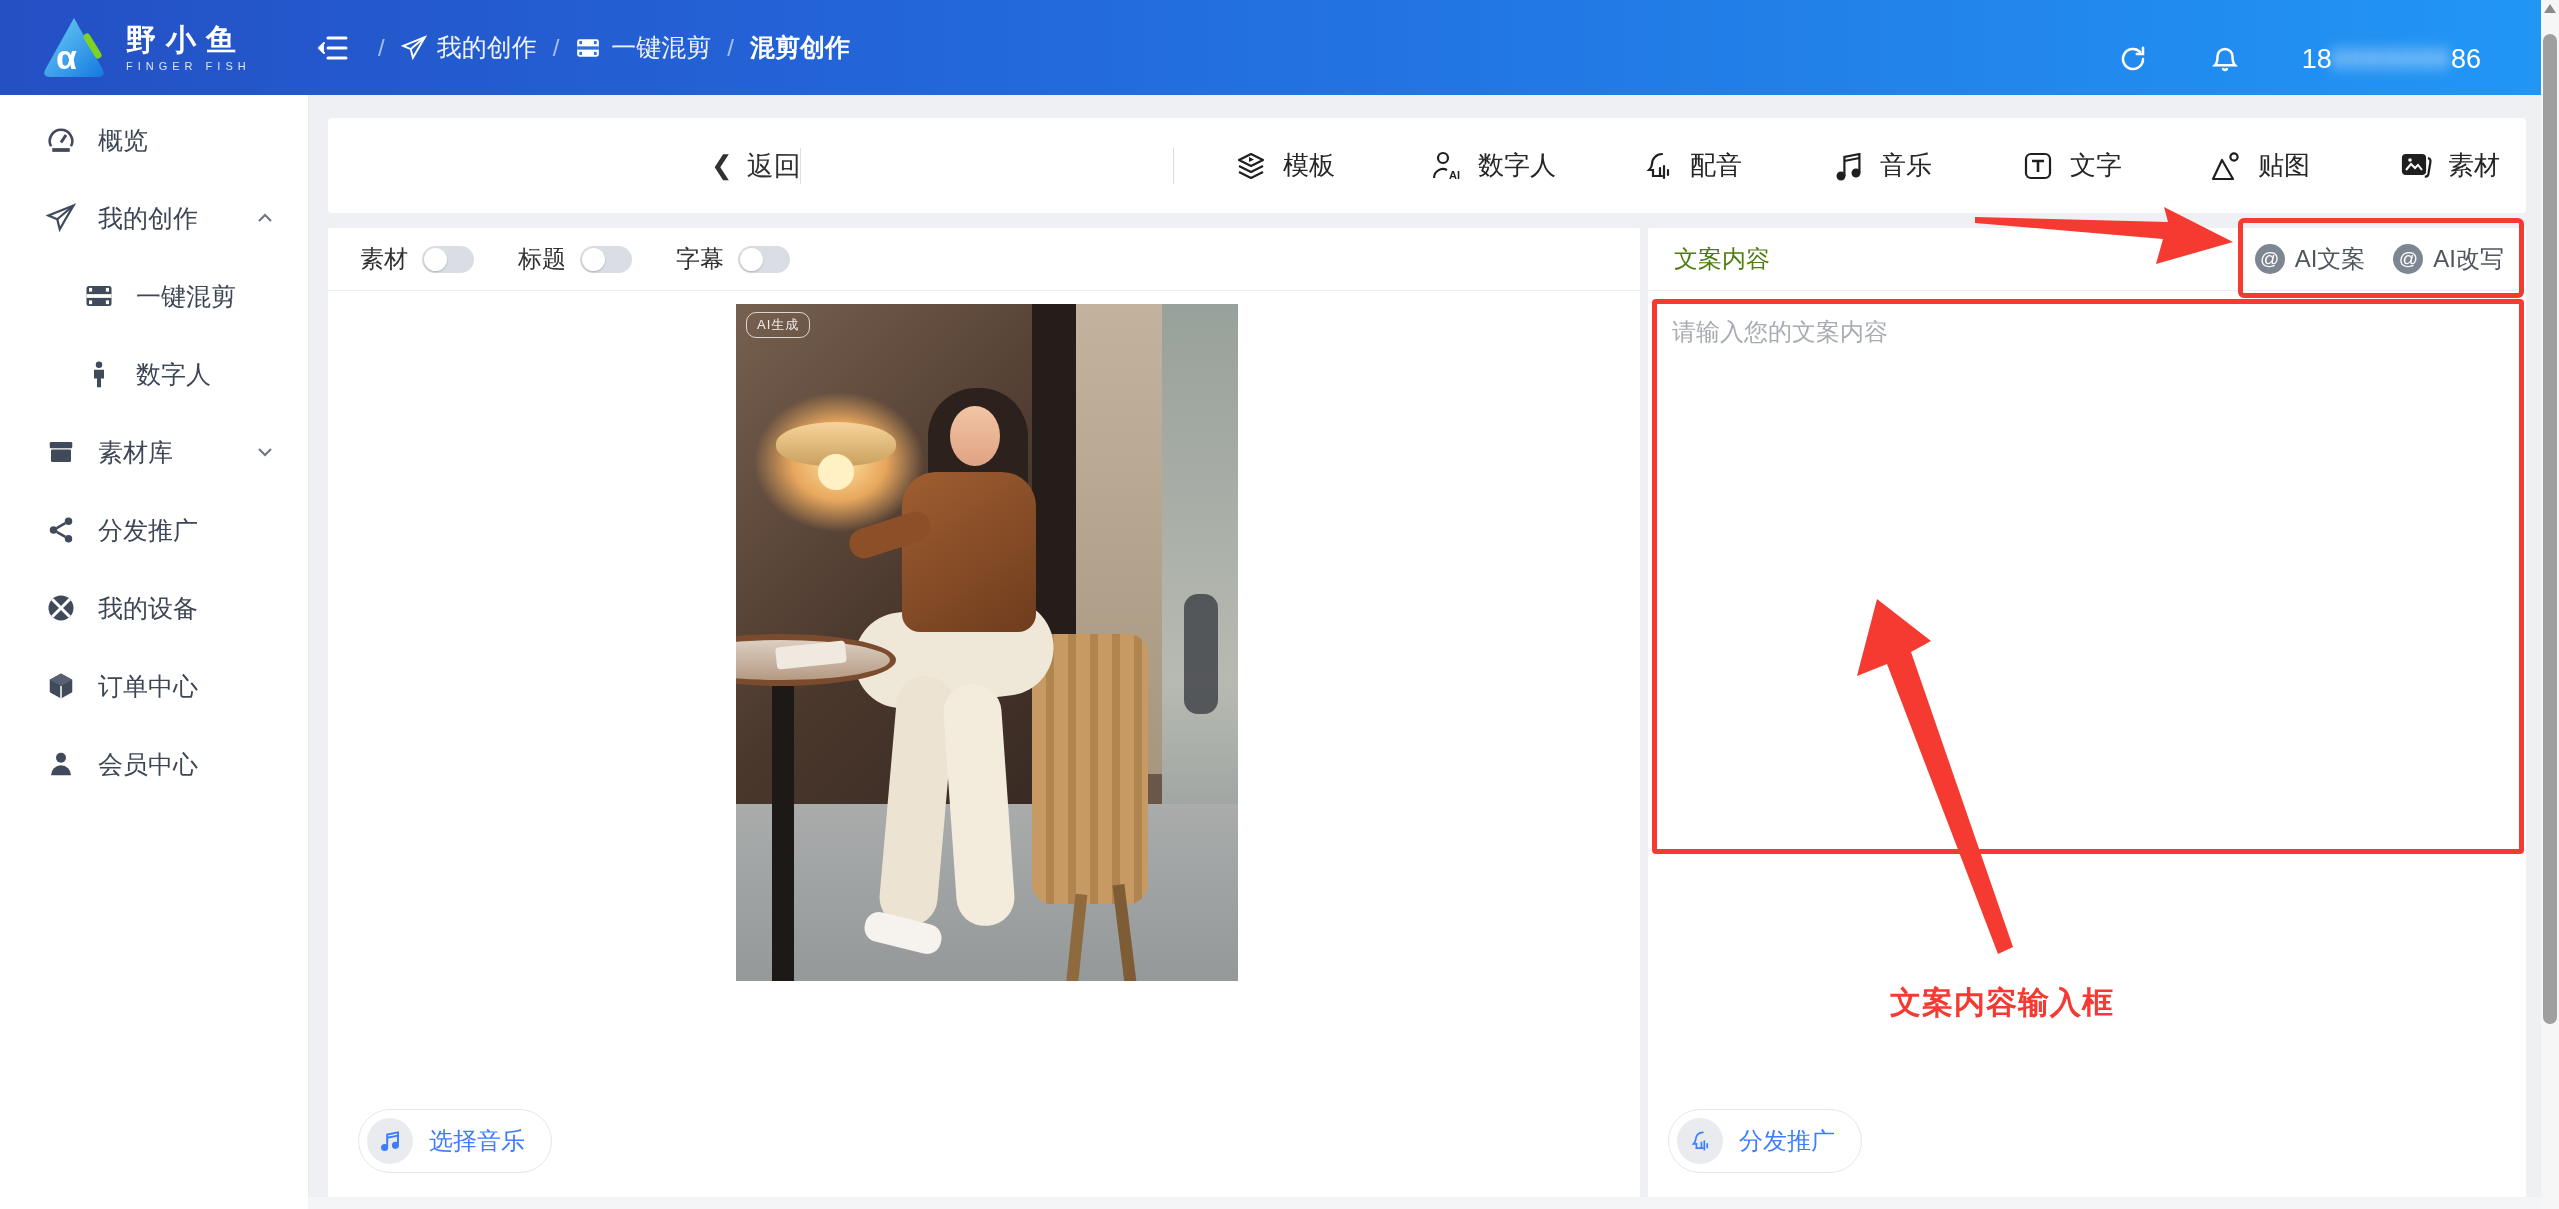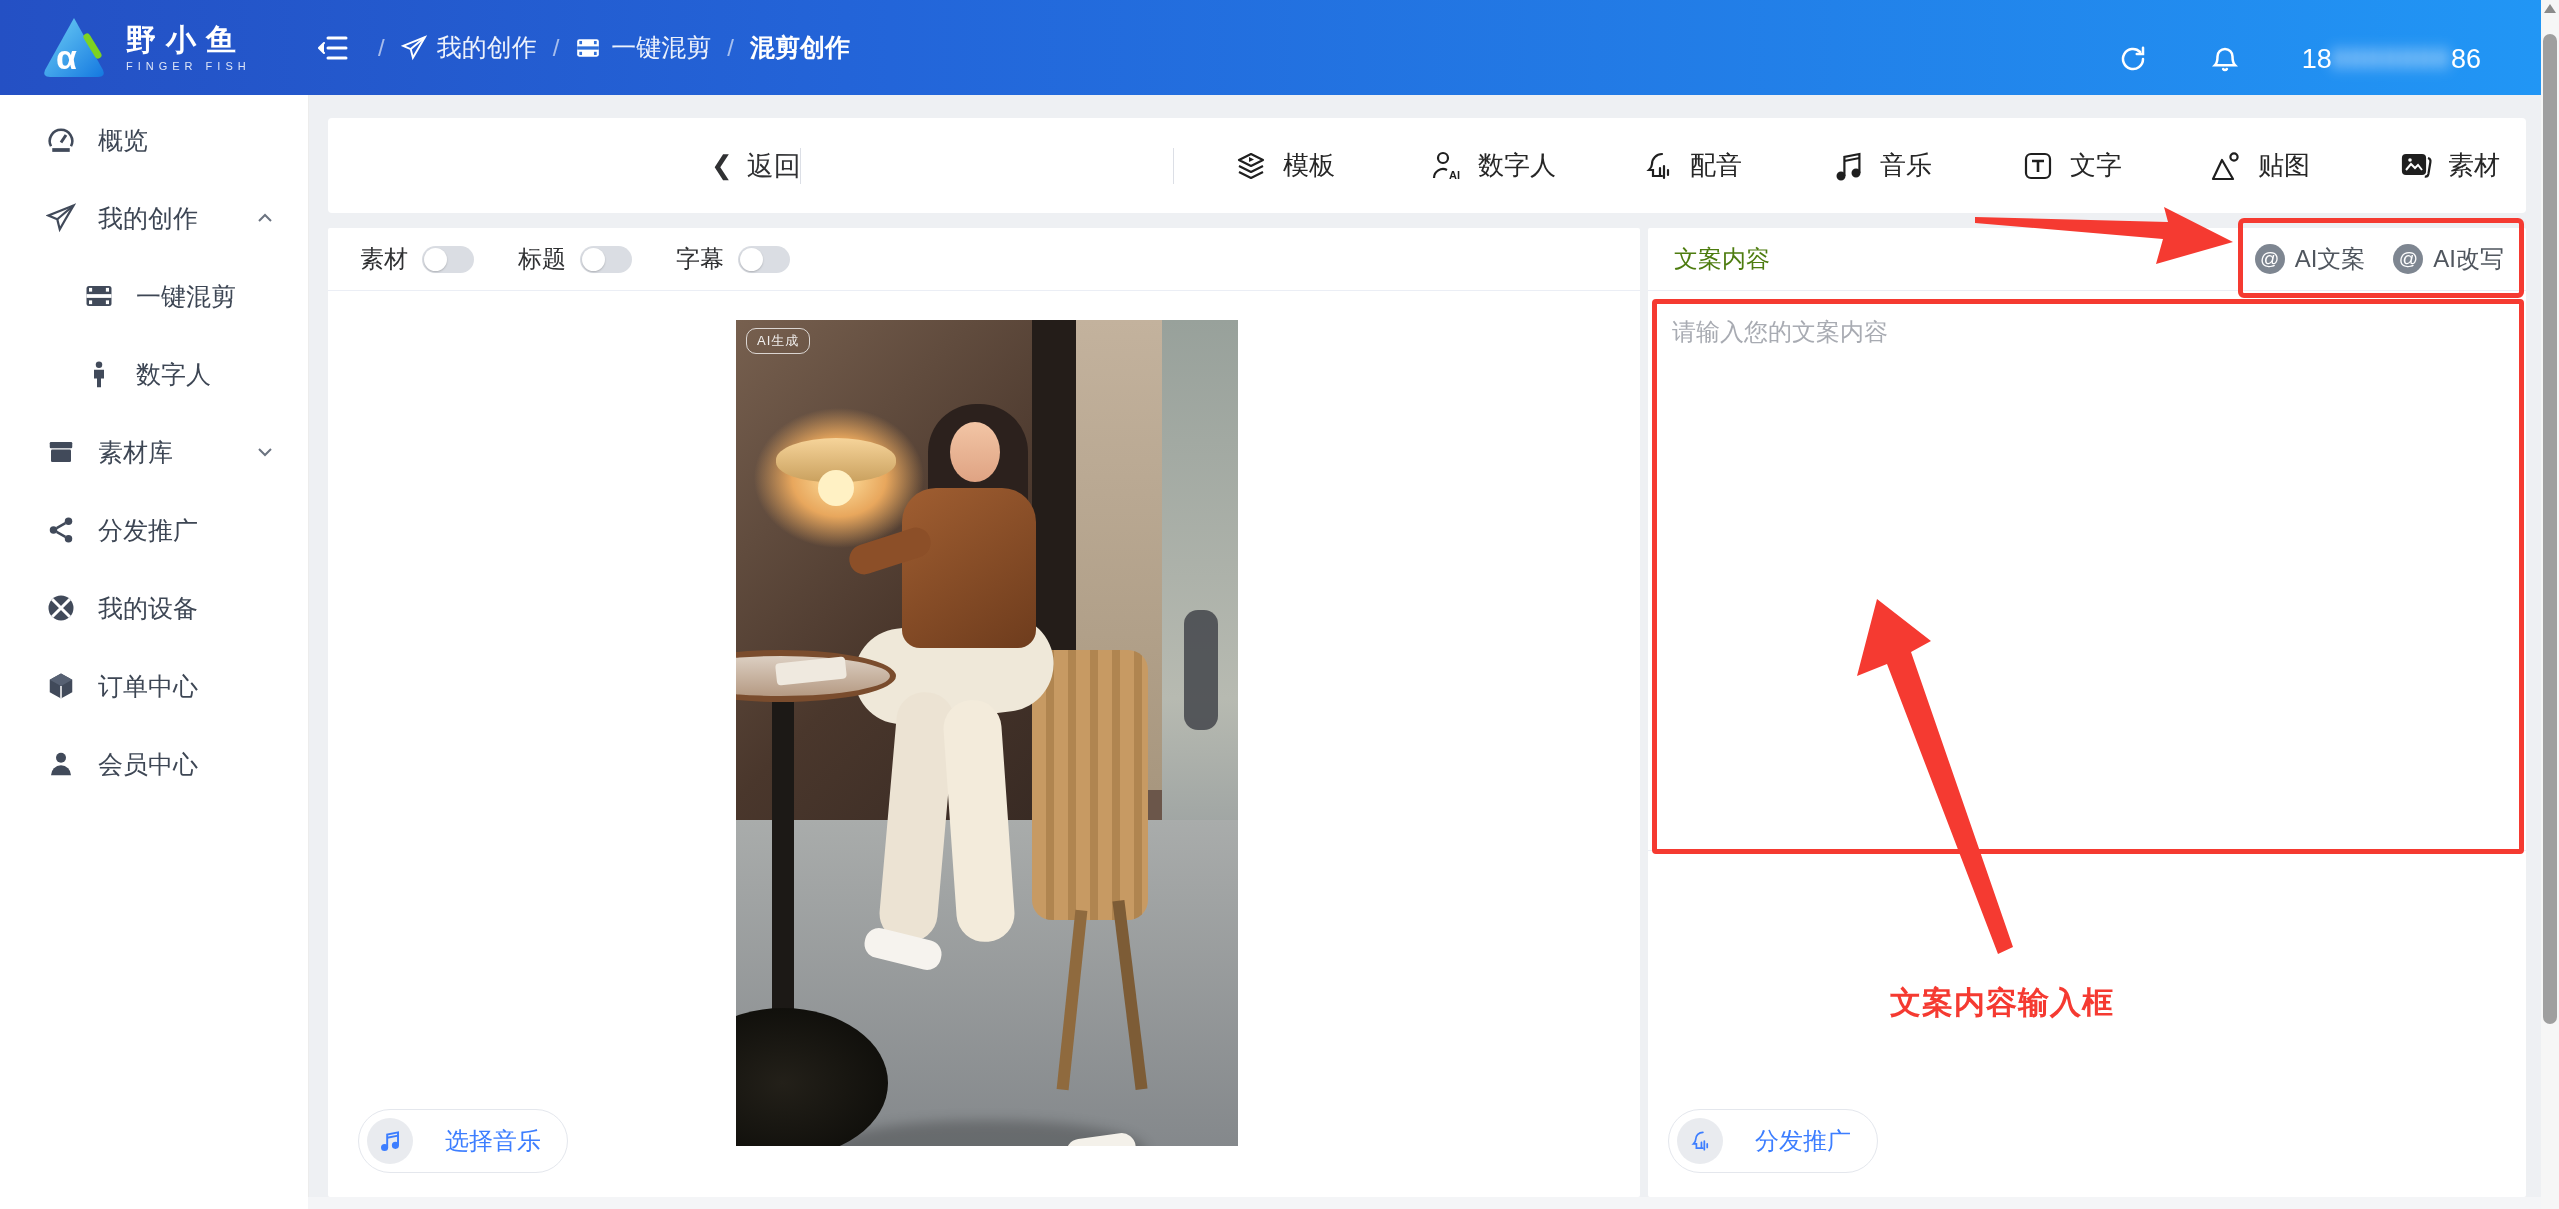"AI生成" .photo { height: 826px -> 677px; top: 92px -> 76px }
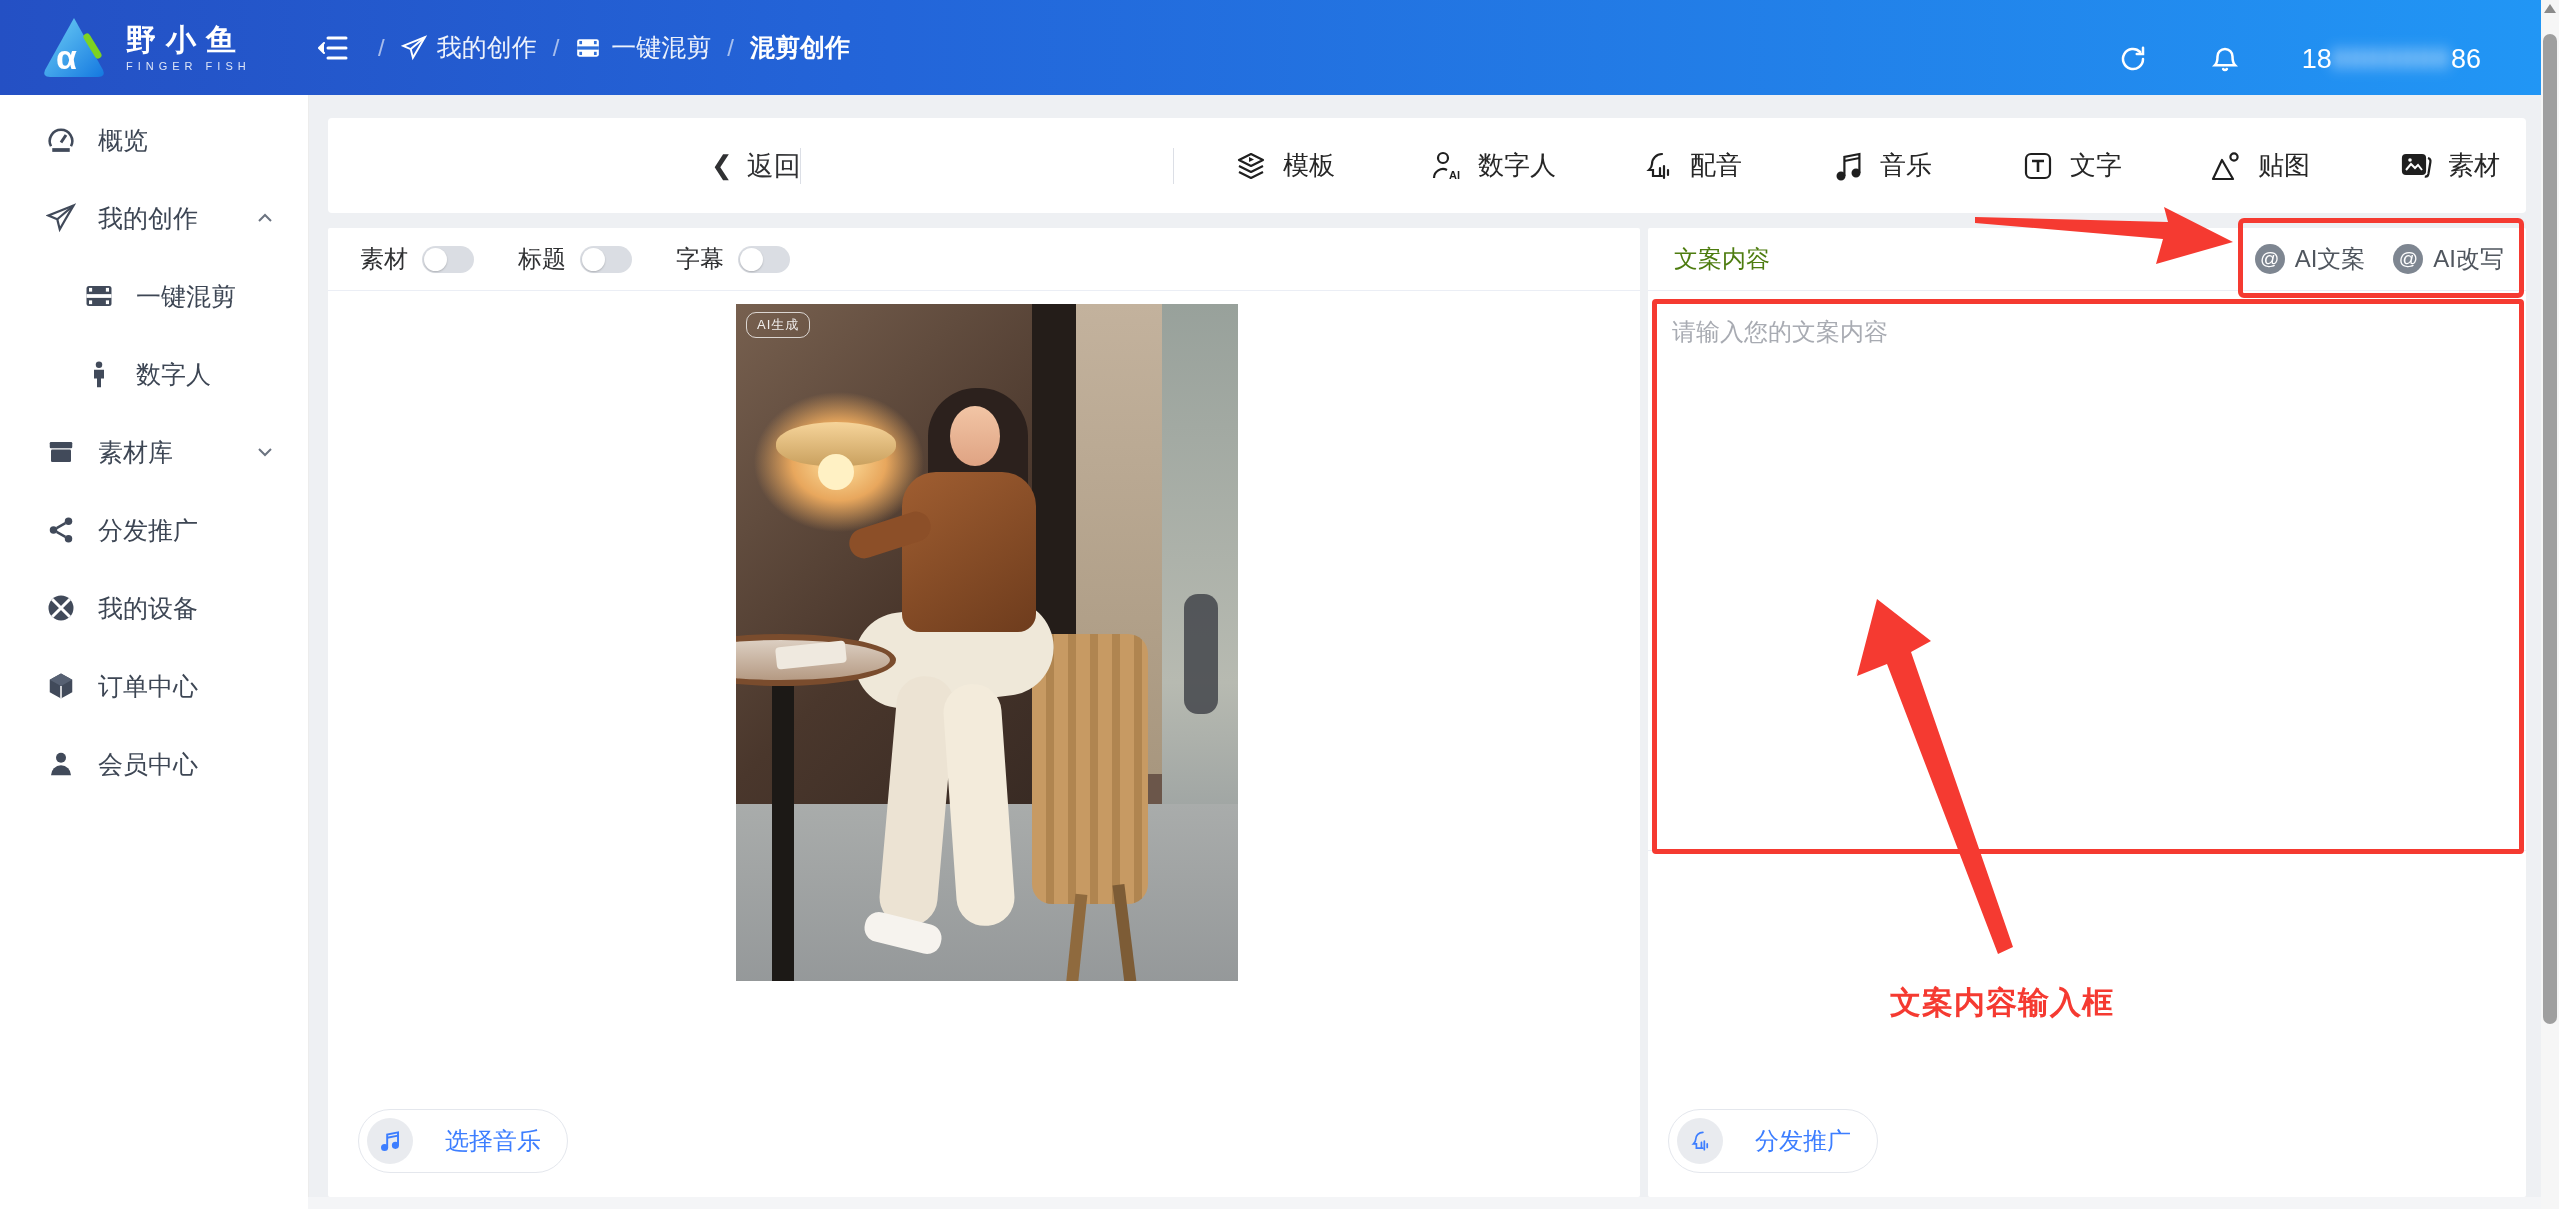"选择音乐" .pill-btn { gap: 32px -> 16px }
